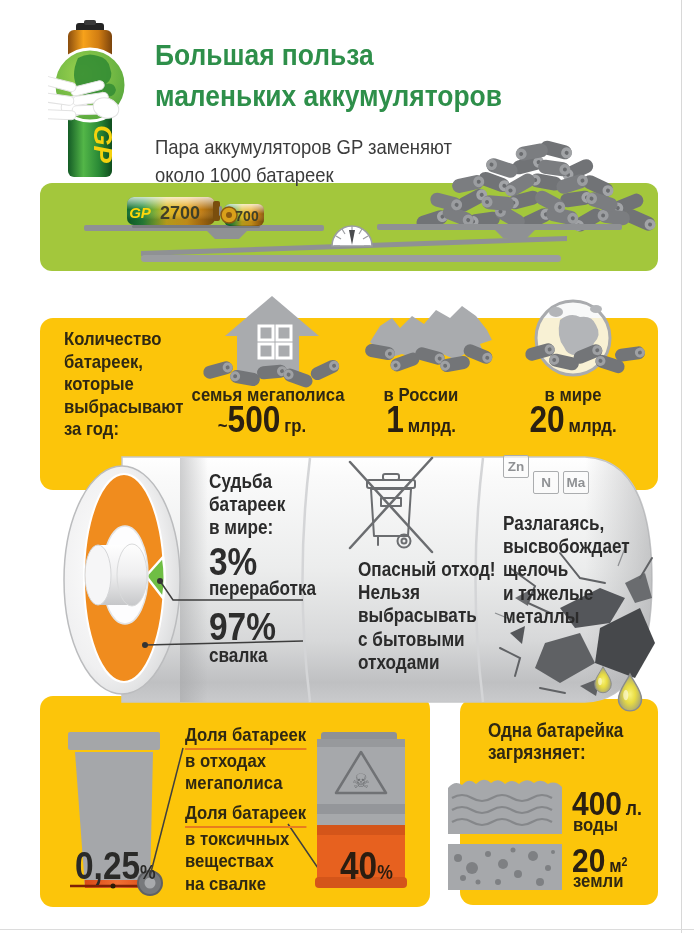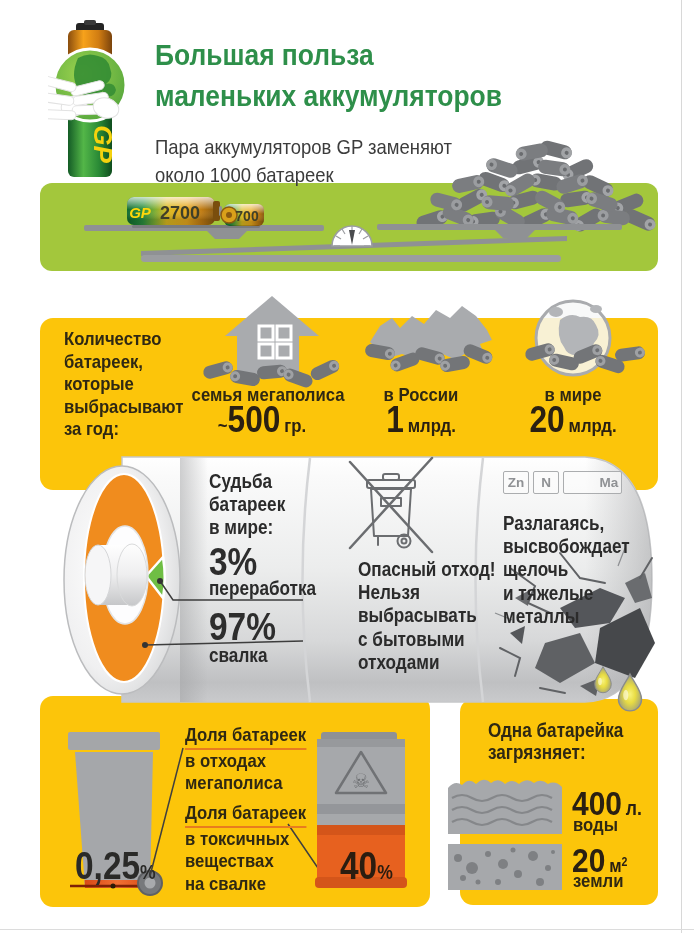"Zn" div.ebox { top: 471px -> 455px }
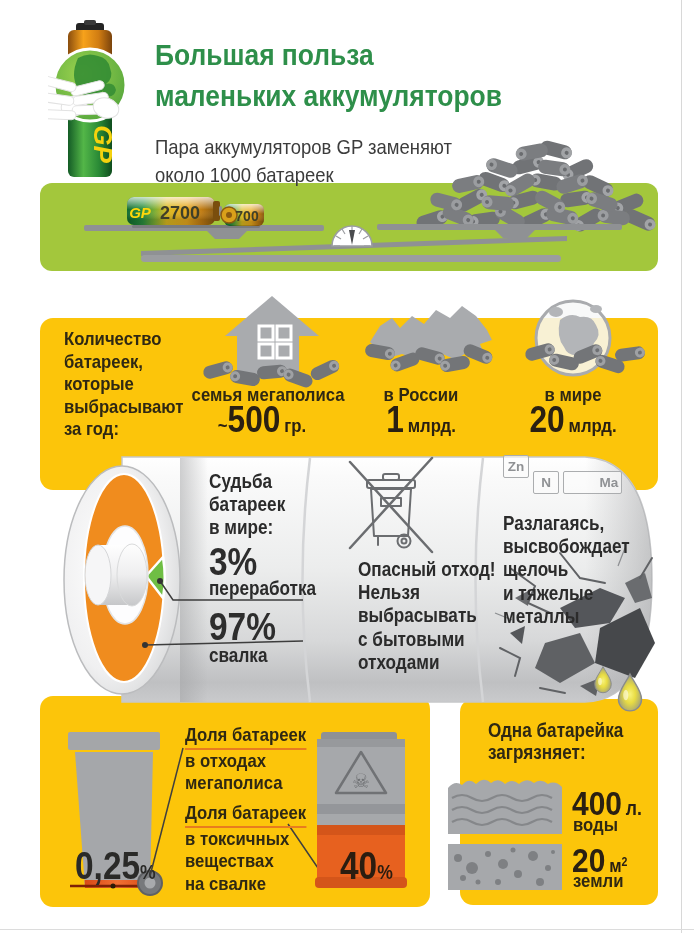"Ma" div.ebox { padding-left: 33px -> none }
